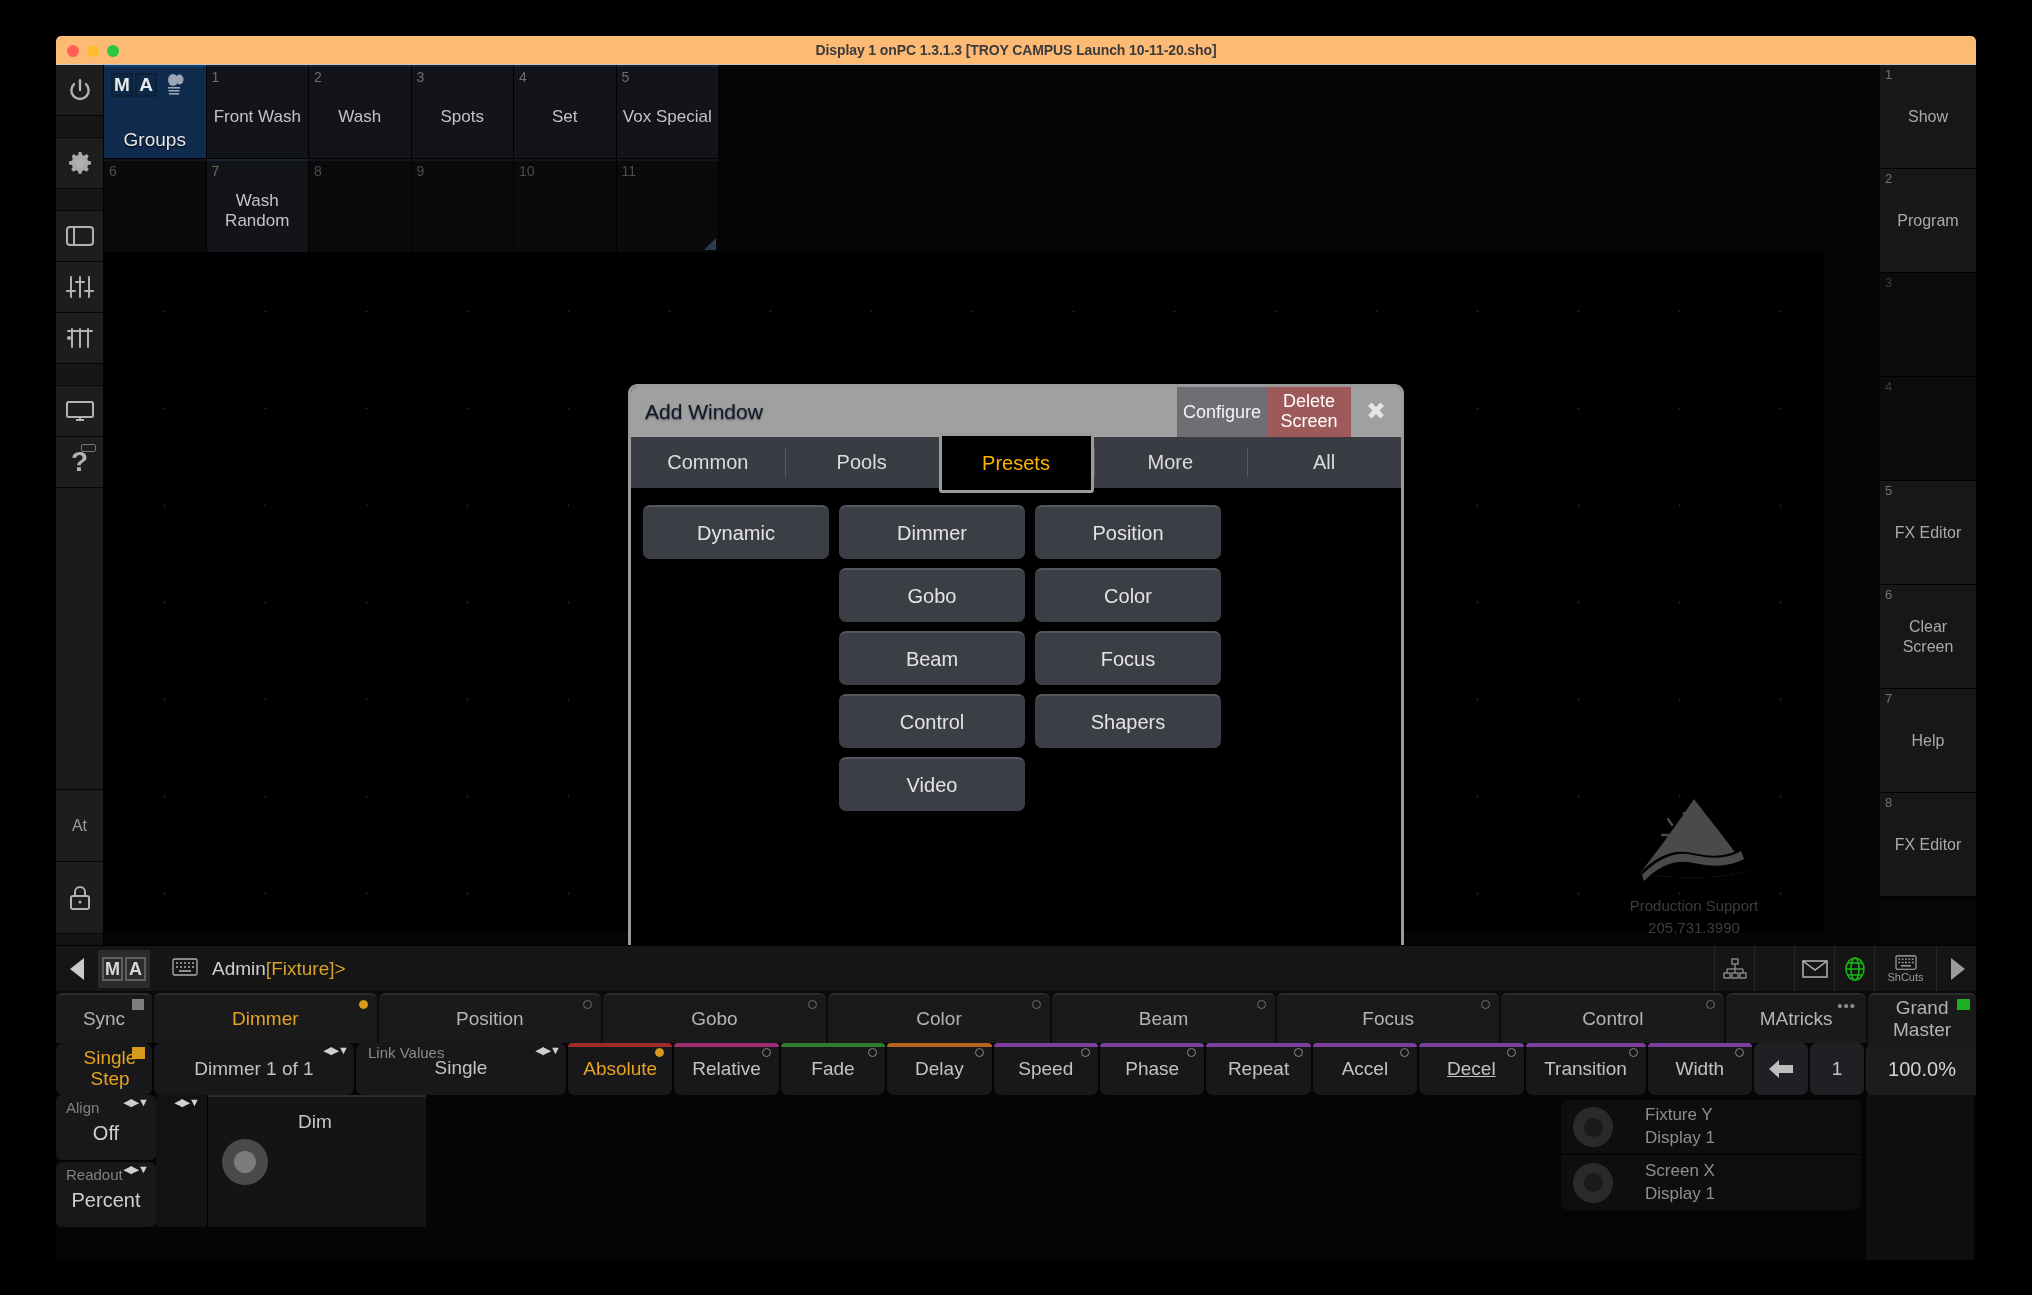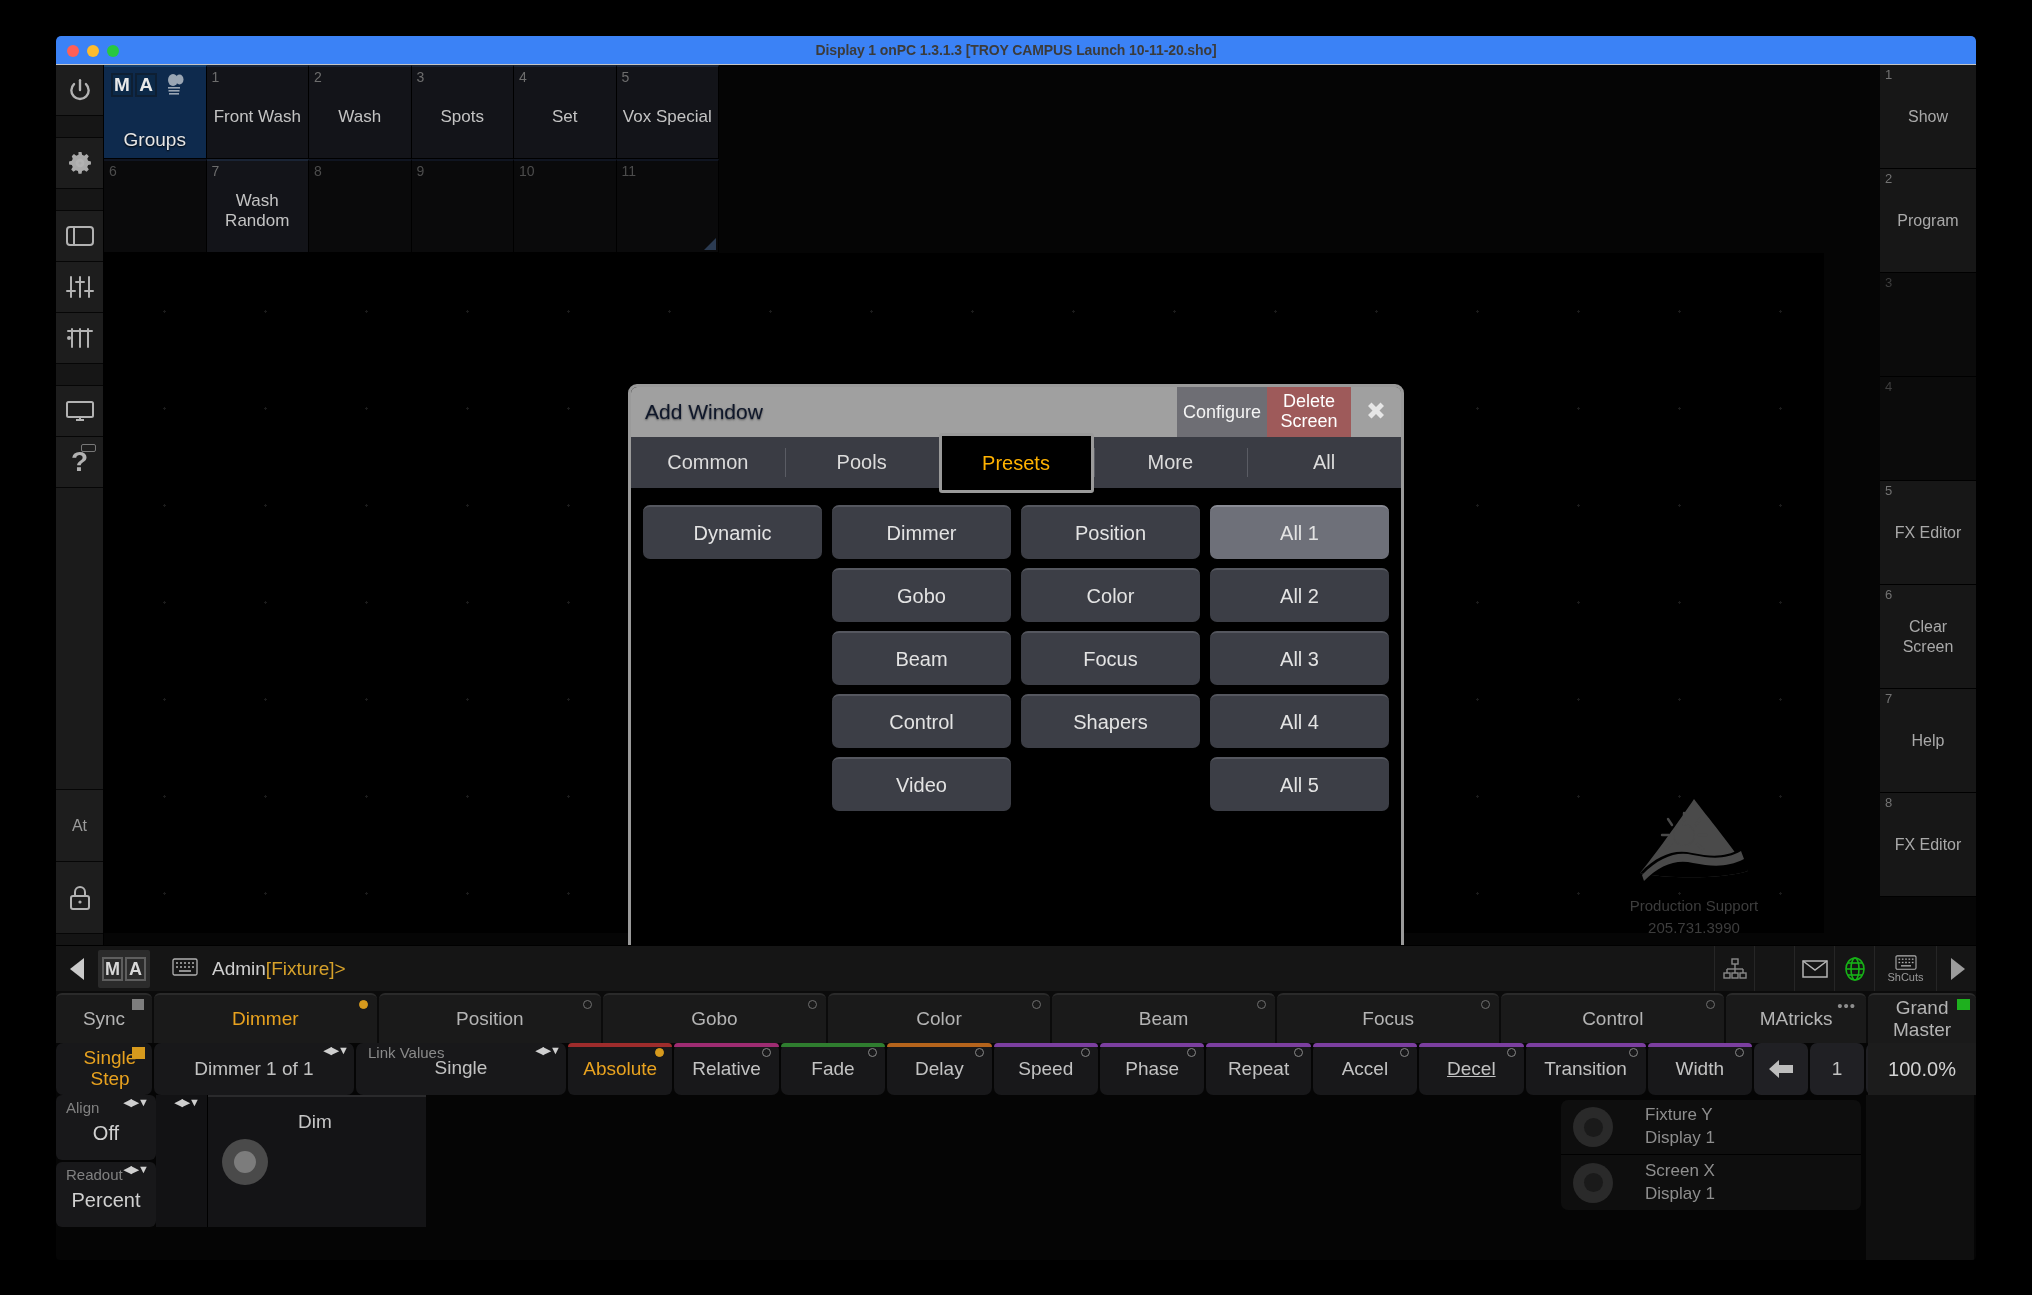"Display 1 onPC 1.3.1.3 [TROY" .titlebar { background: #3b82f6 -> #fdba74 }
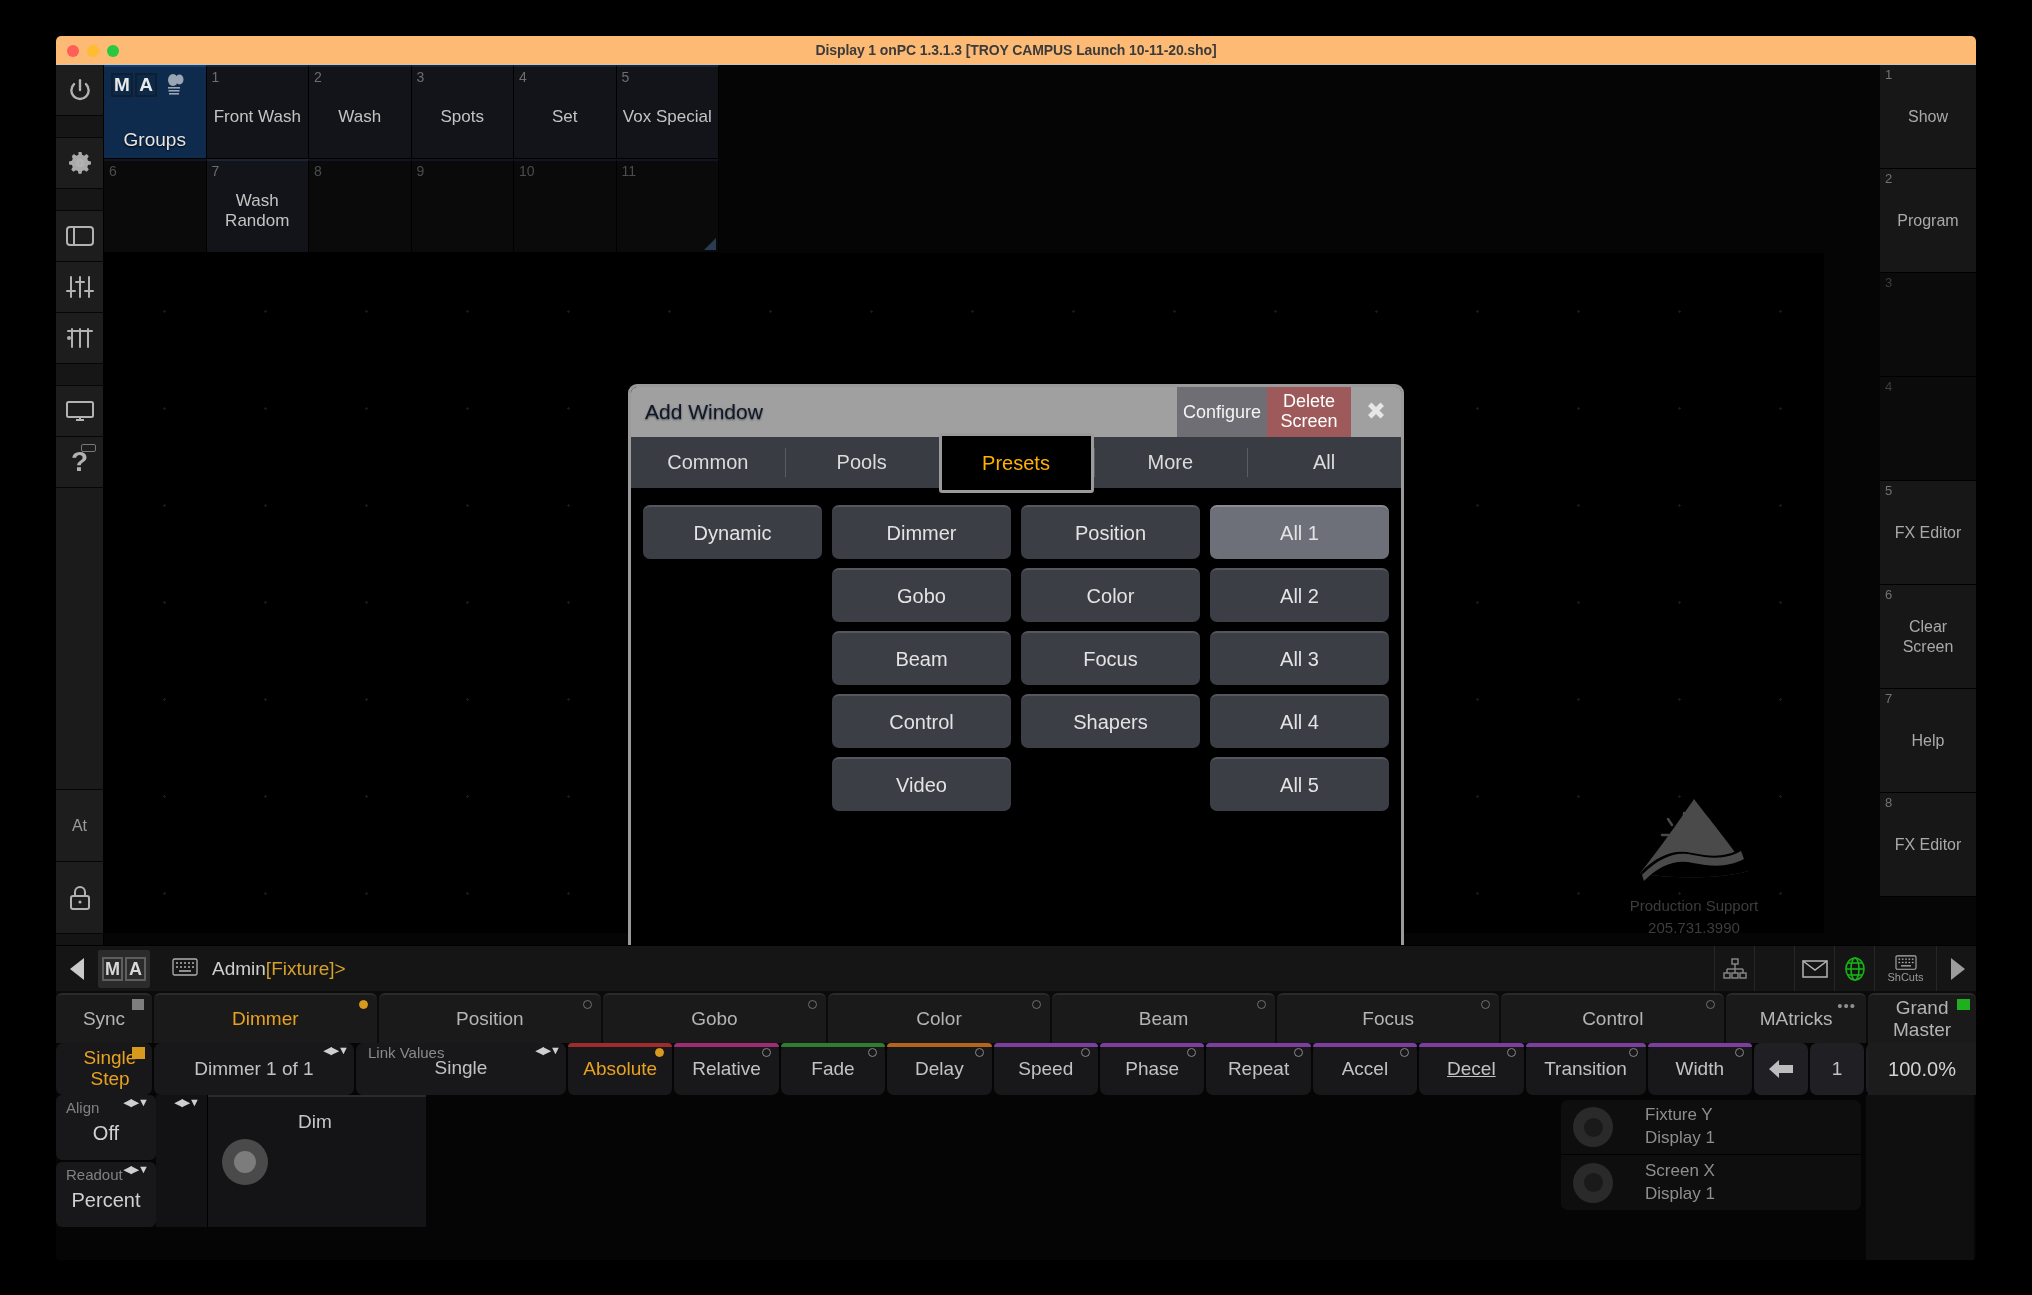"All 1" div.col { html: <div> <div>All 1</div> <div>All 2</div> <div>All 3</div> <div>All 4</div> <div>All 5</div> </div> -> none }
